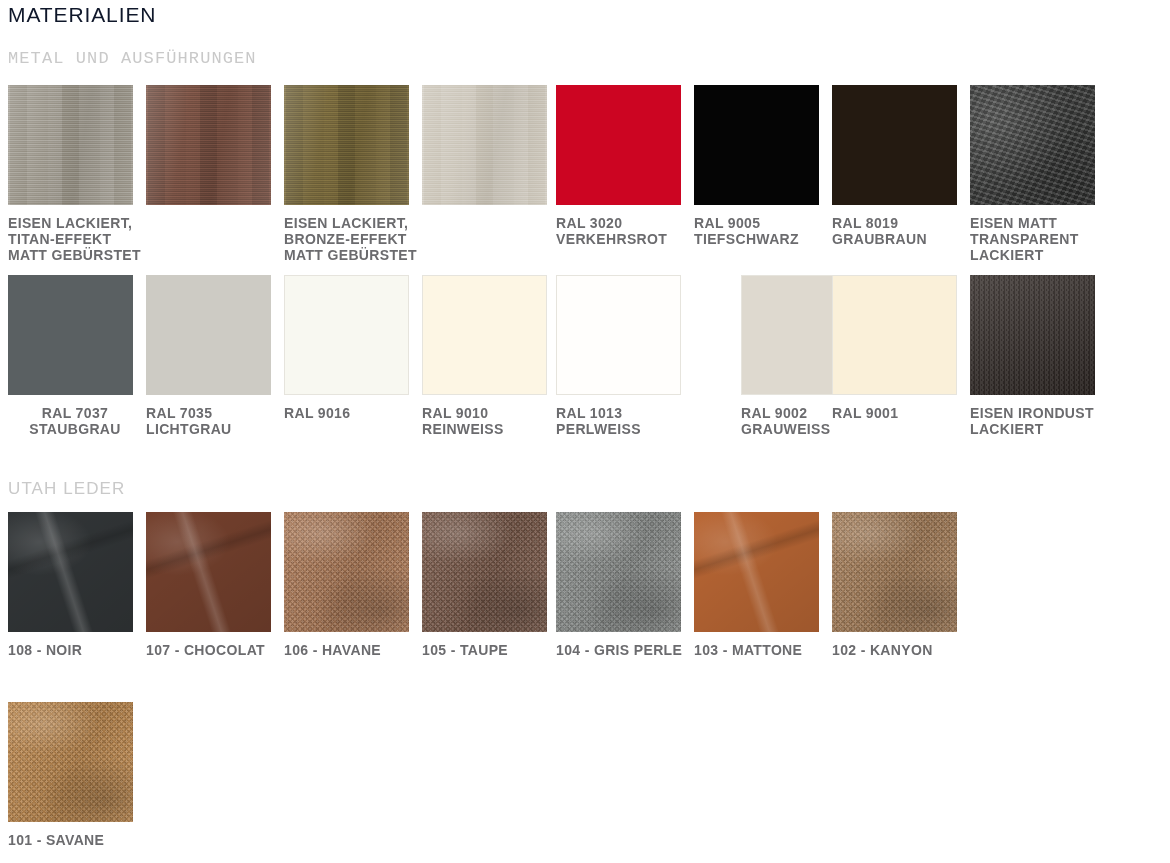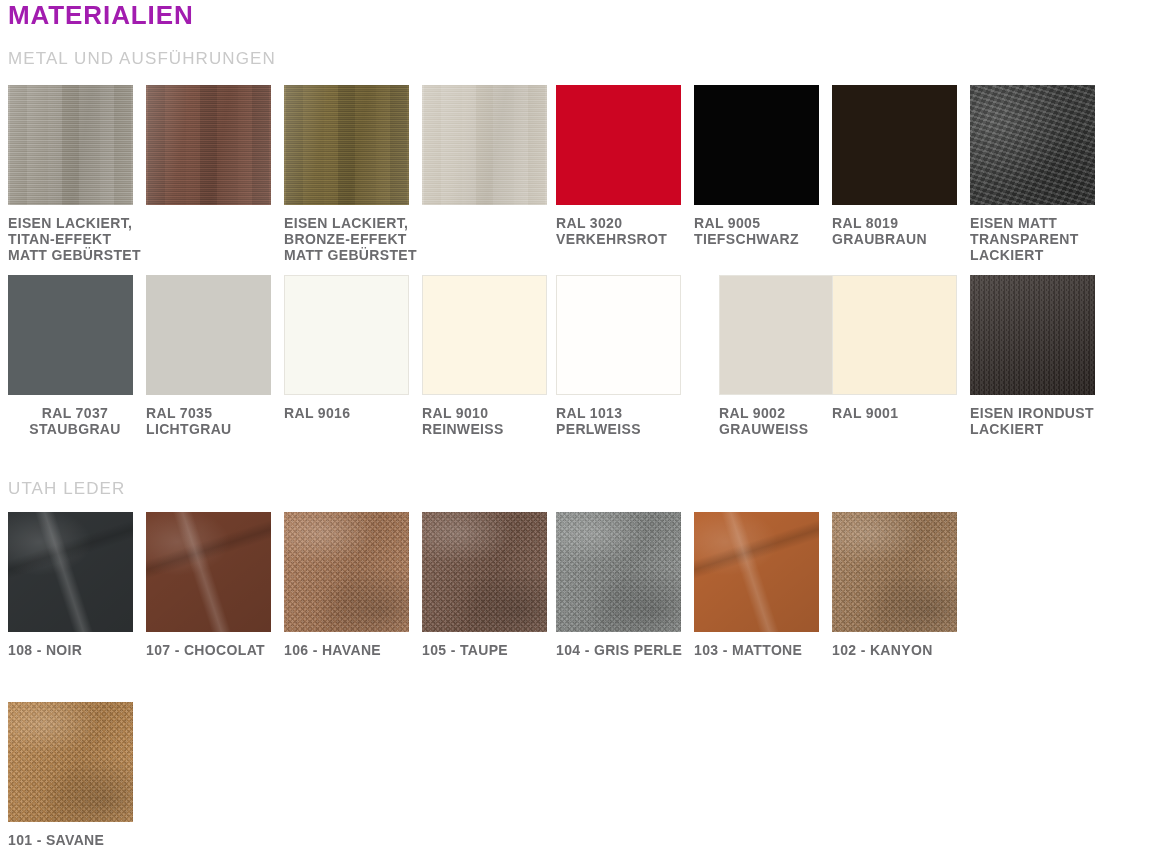"MATERIALIEN" .page-title { color: #a21caf -> #0f172a; font-size: 26px -> 21px; font-weight: bold -> normal }
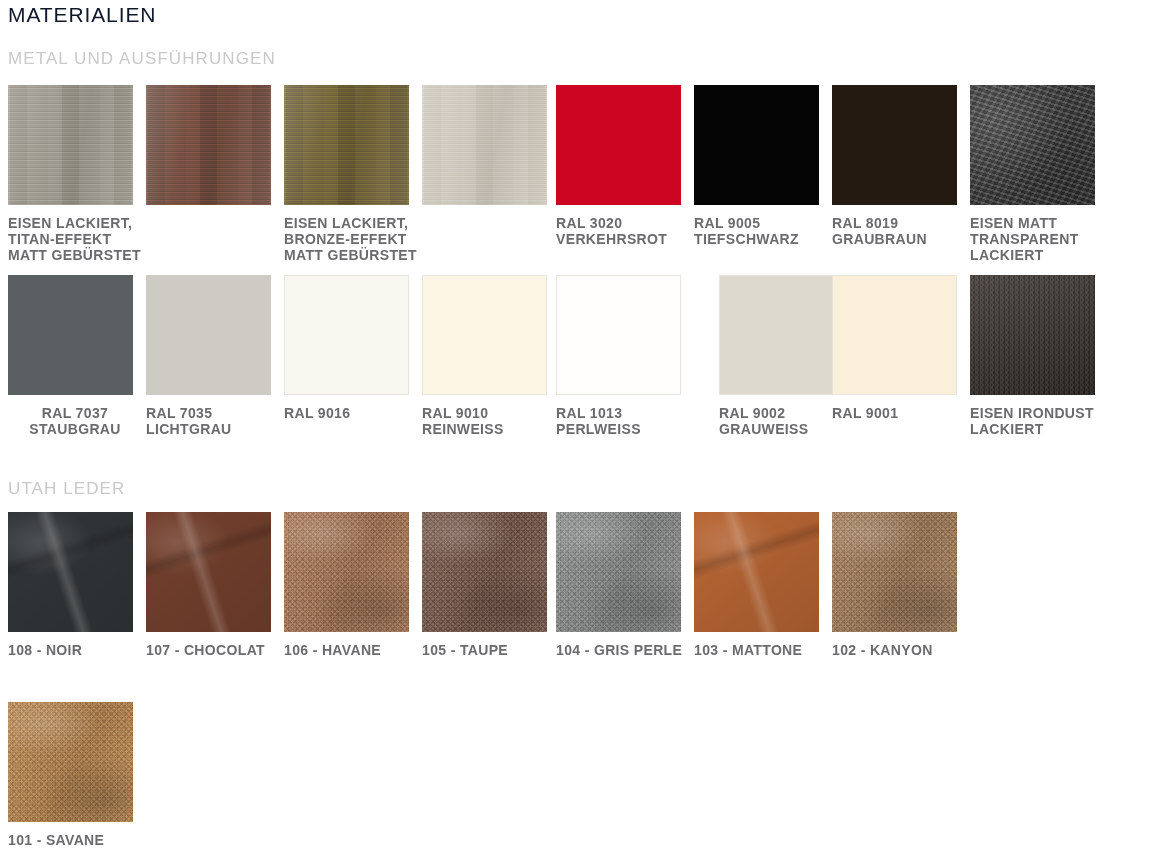"METAL UND AUSFÜHRUNGEN" #metal-section-title { font-family: none -> Liberation Mono, monospace }
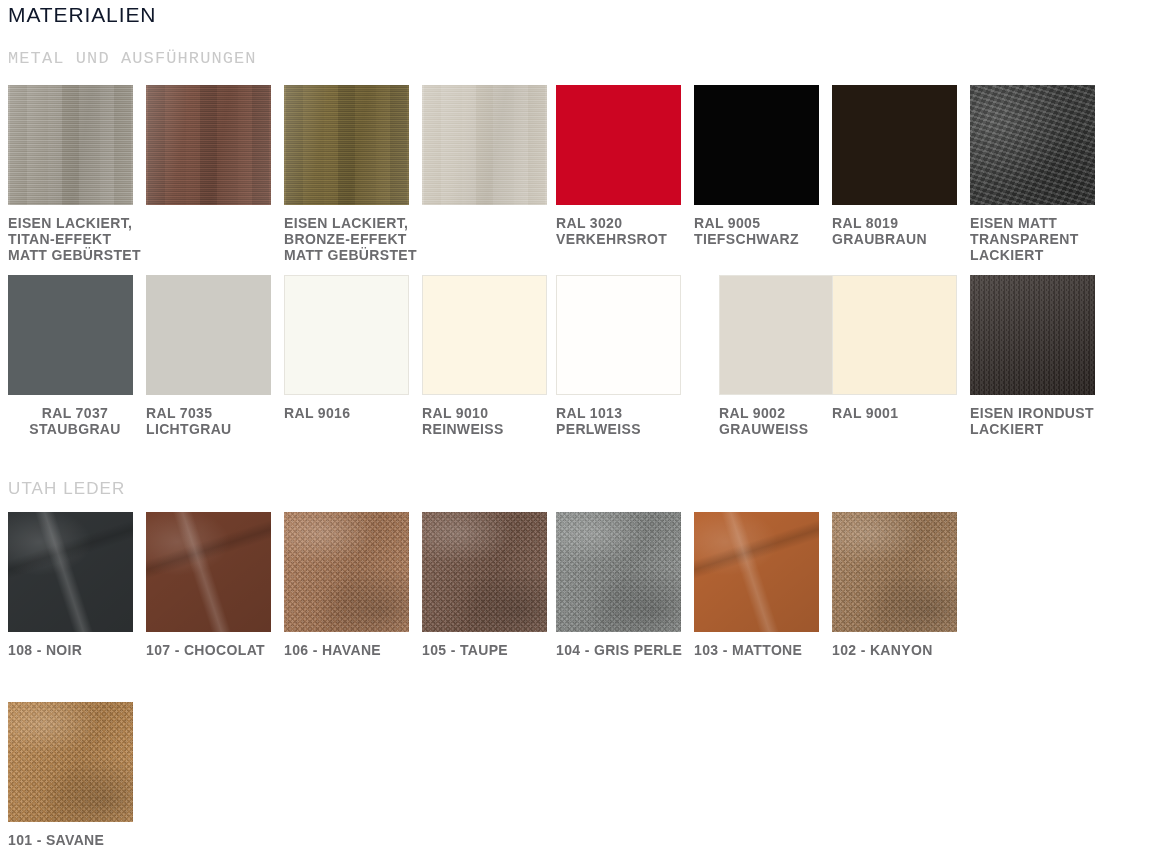"RAL 9002 GRAUWEISS" div.swatch { left: 672px -> 694px }
